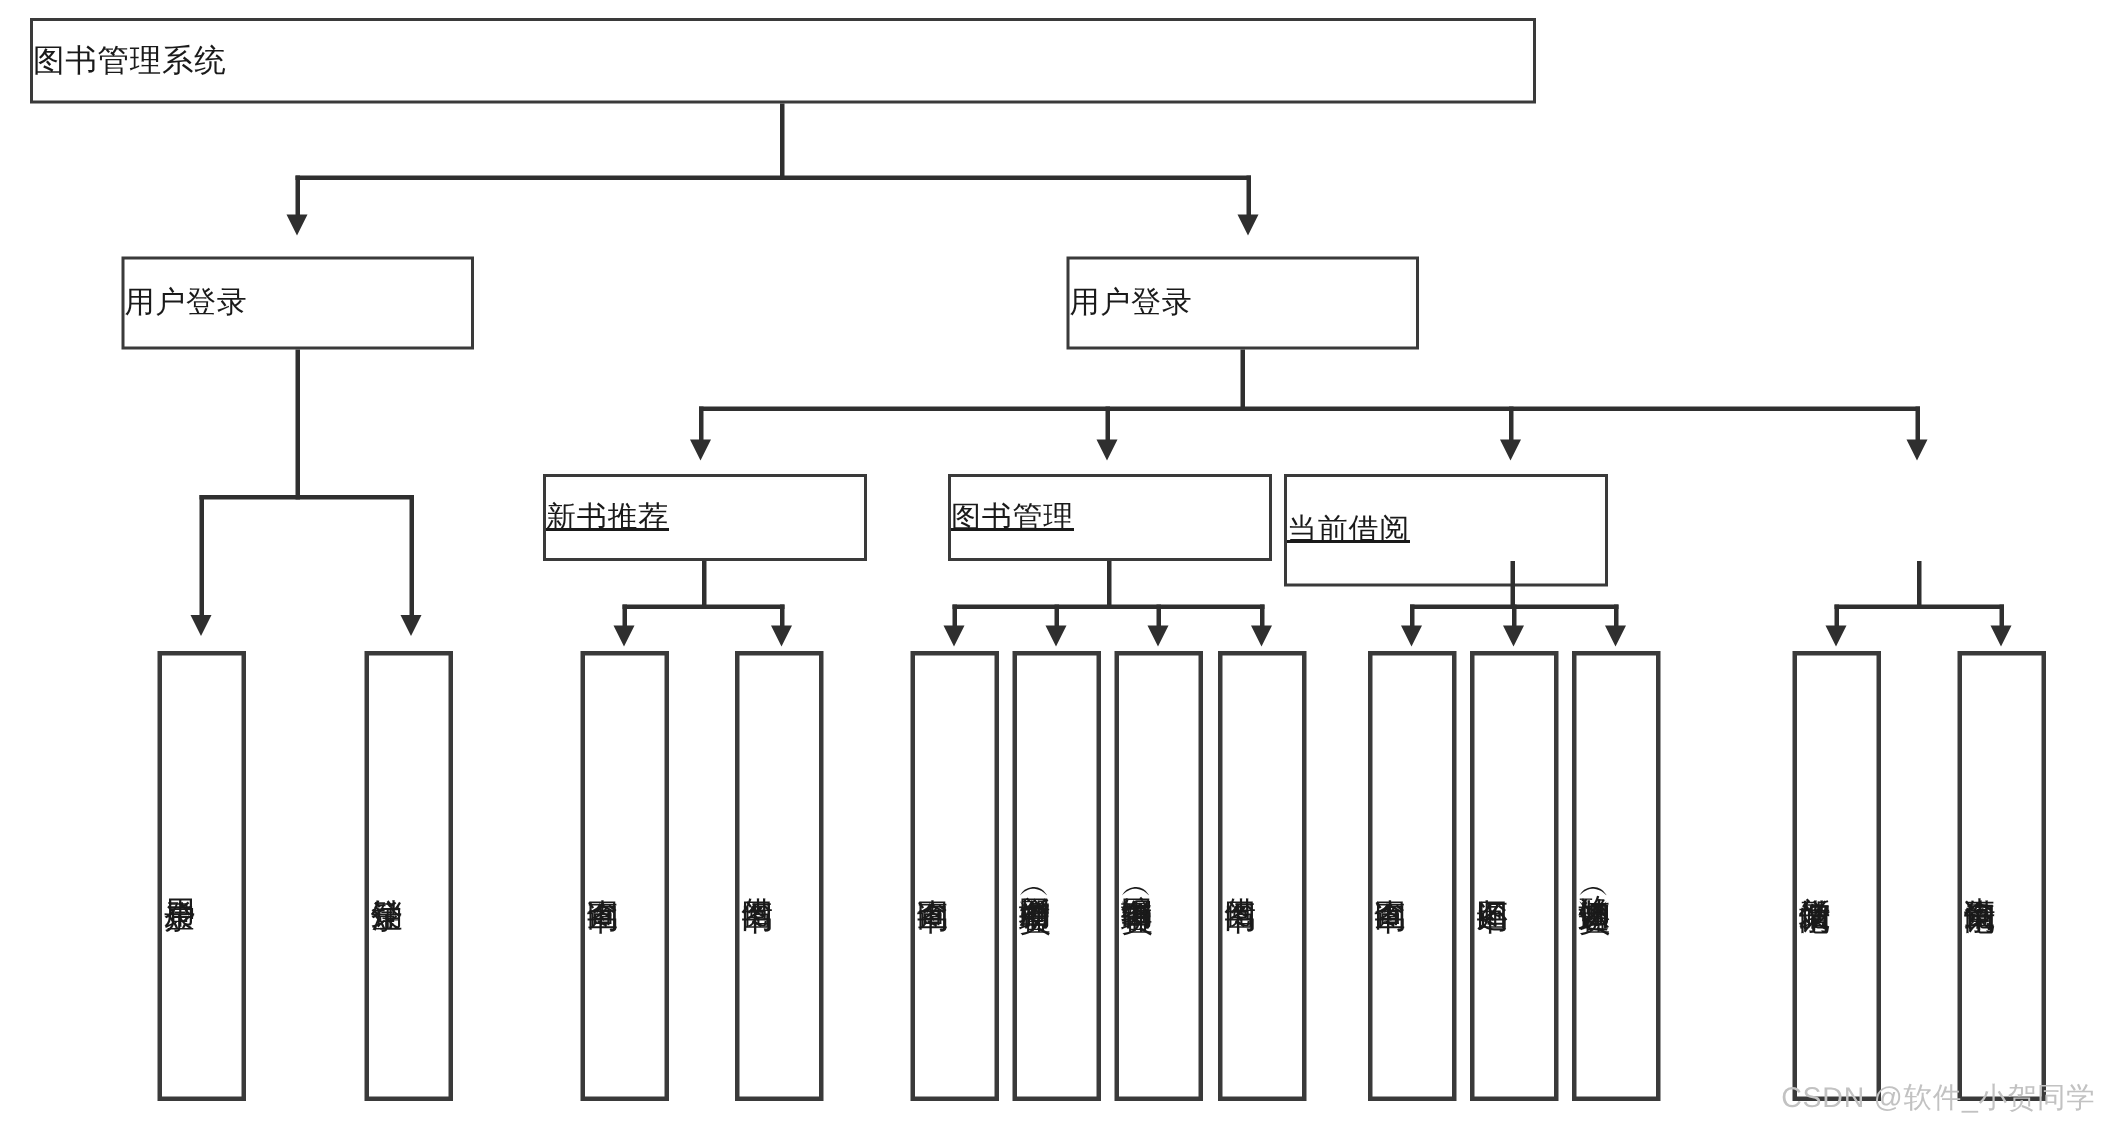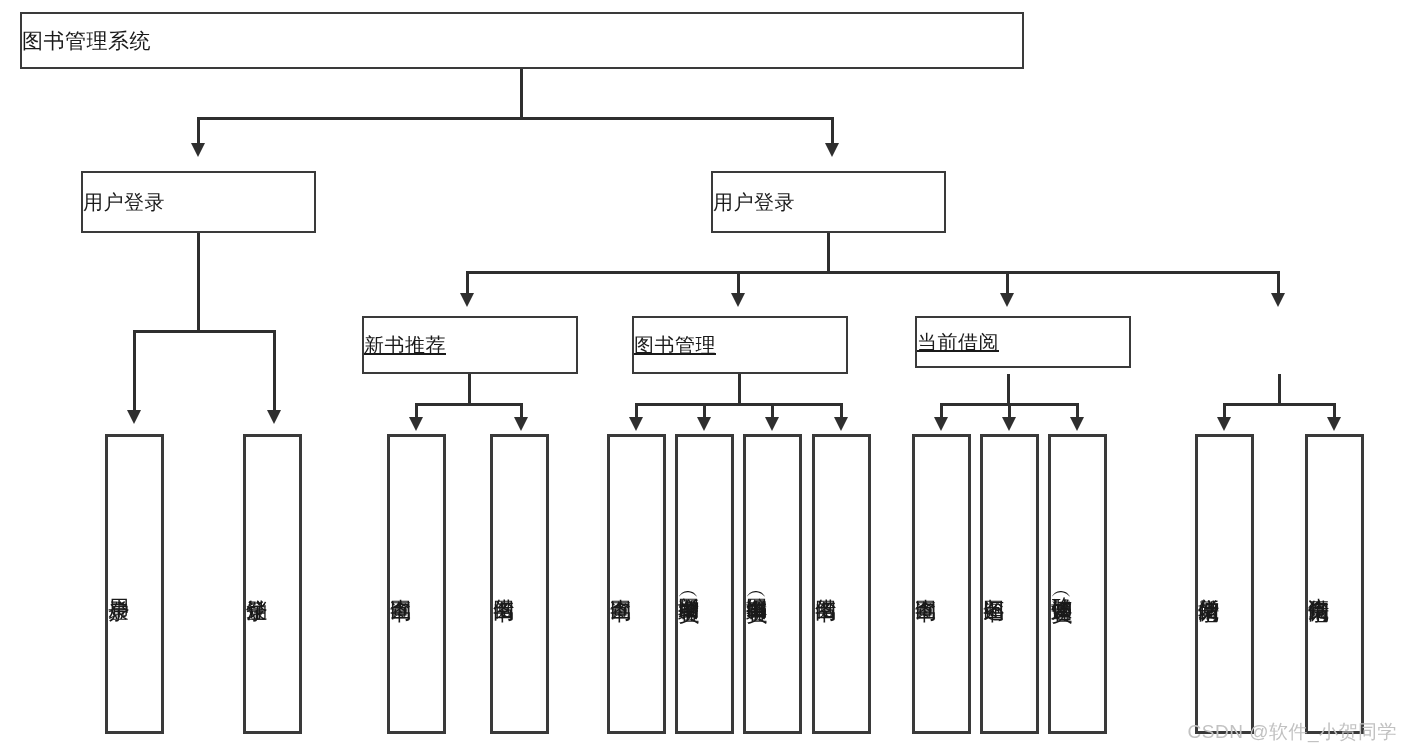"当前借阅" div.node { height: 52px -> 75px; left: 915px -> 856px }
